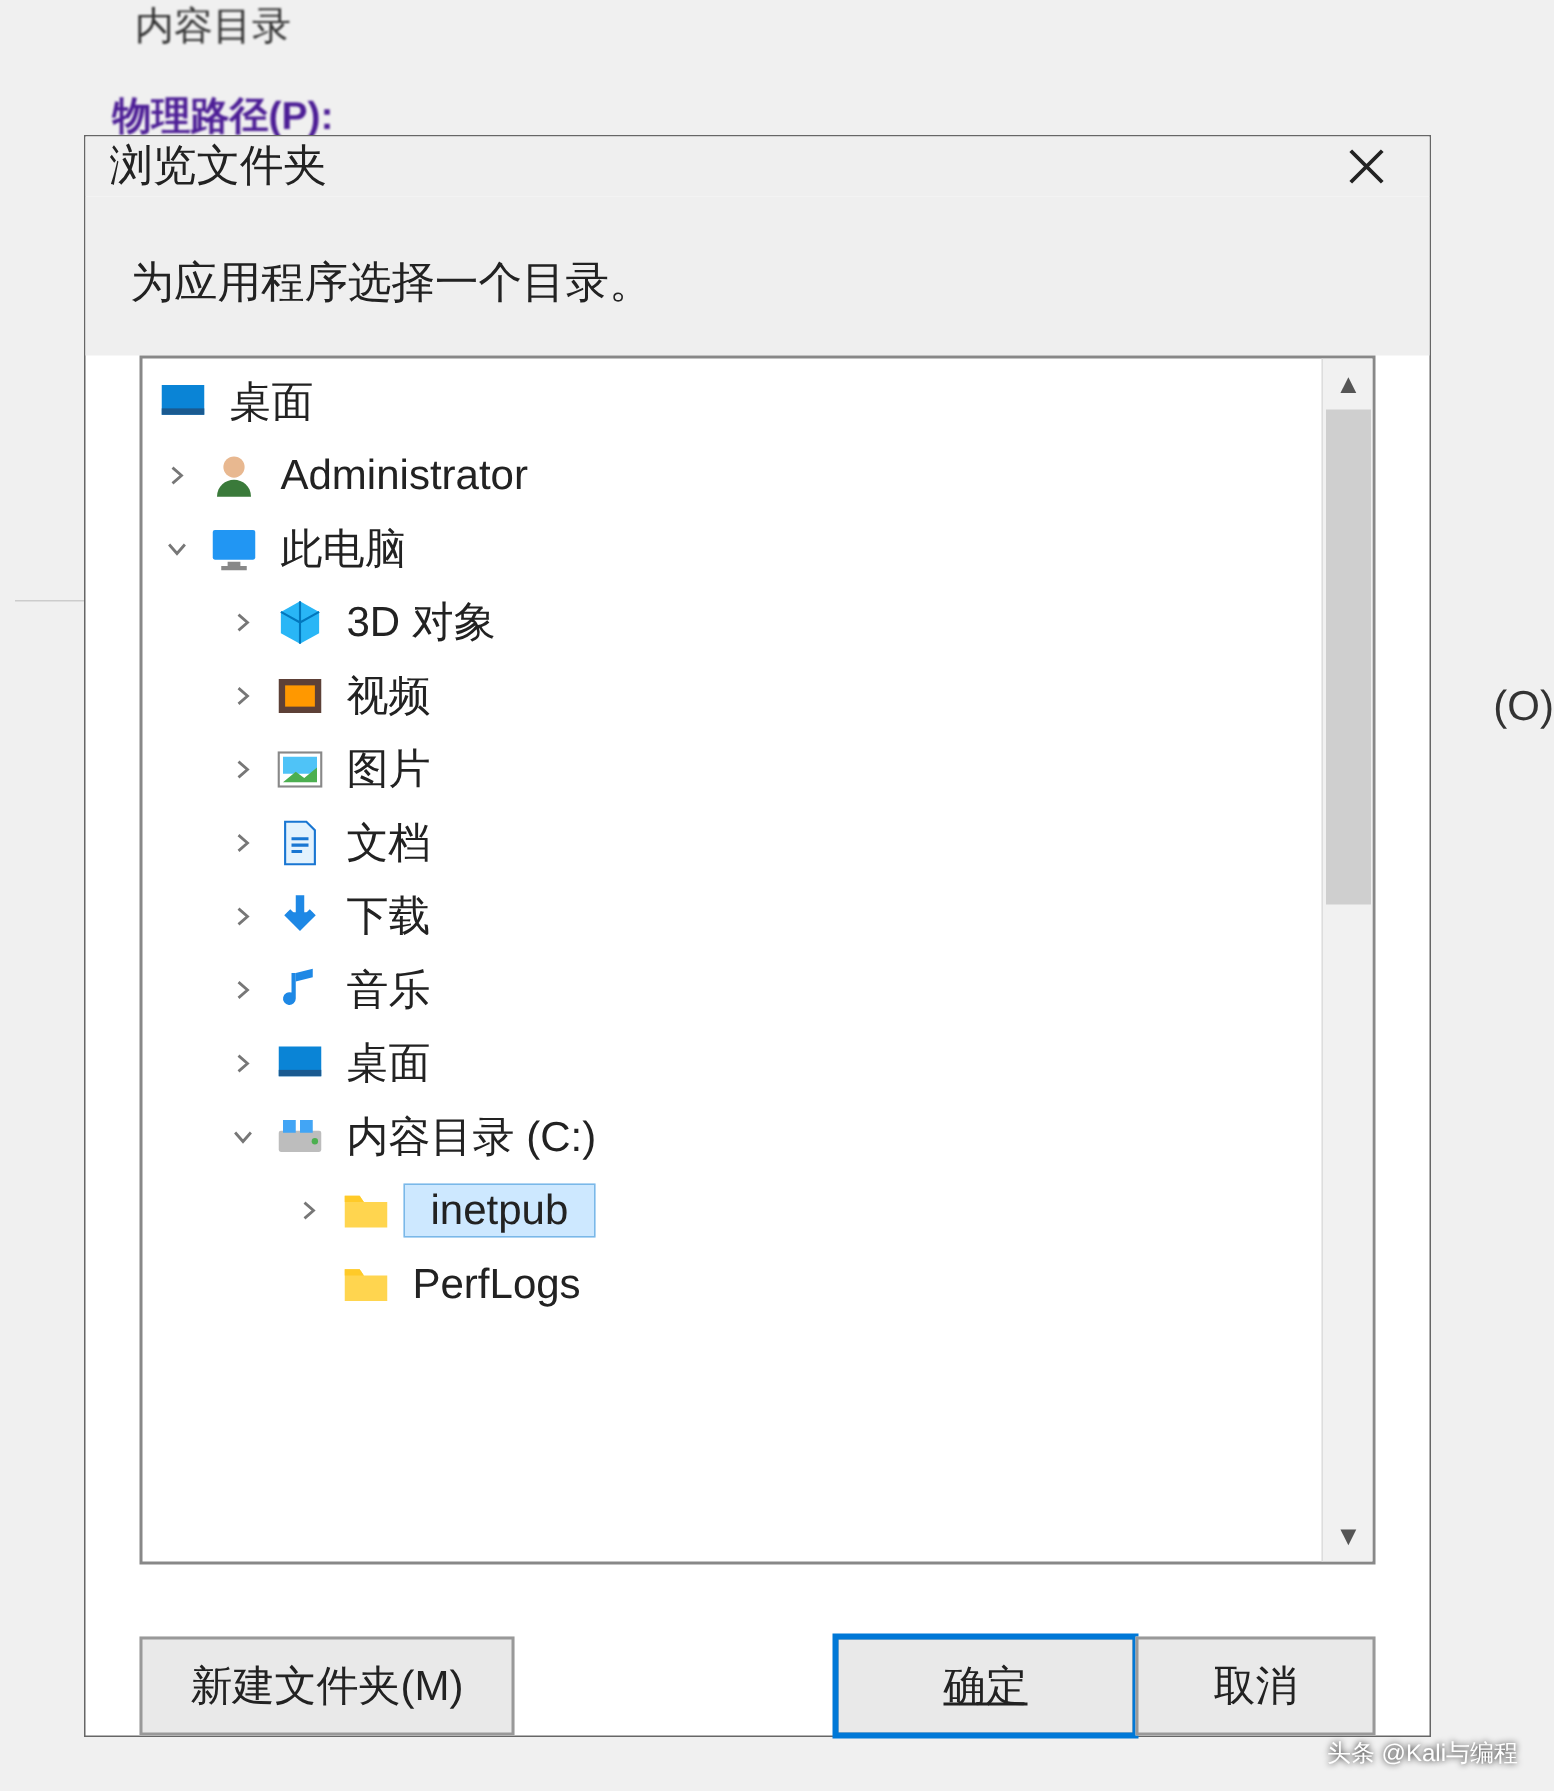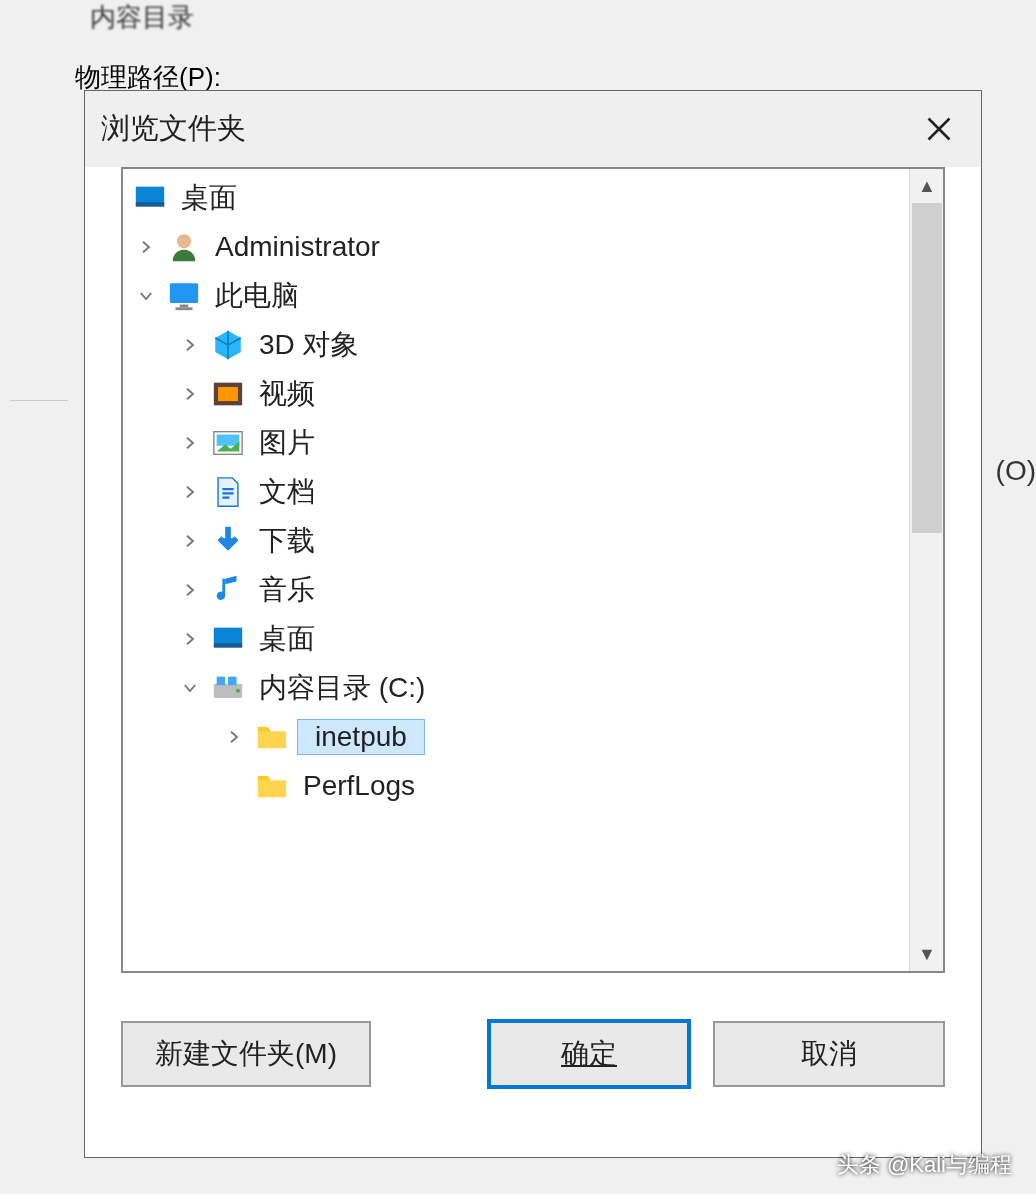"物理路径(P):" .bg-label-2 { color: #000000 -> #4c1d95; font-weight: none -> bold }
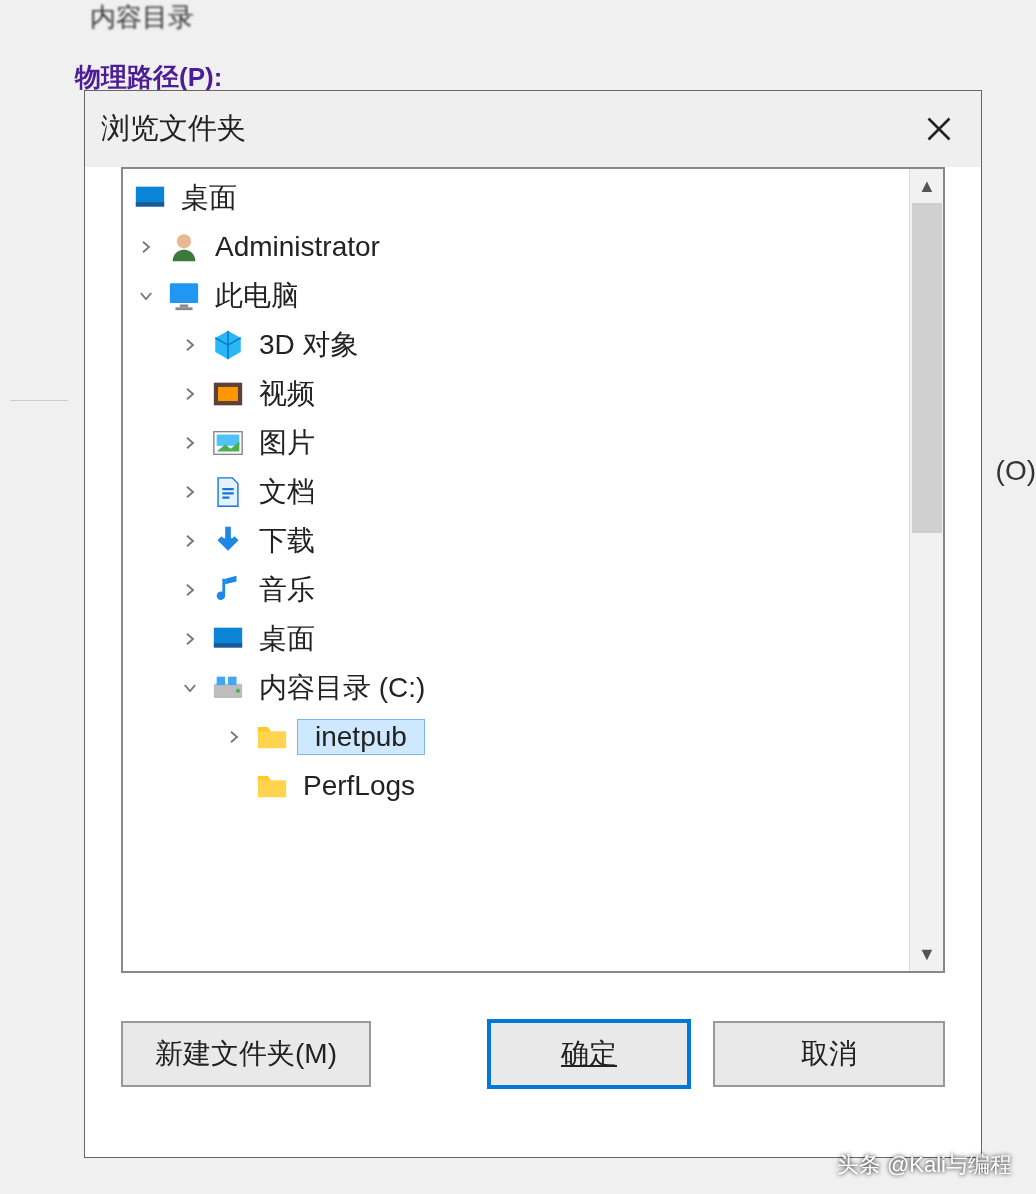"浏览文件夹" .dialog { left: 84px -> 56px }
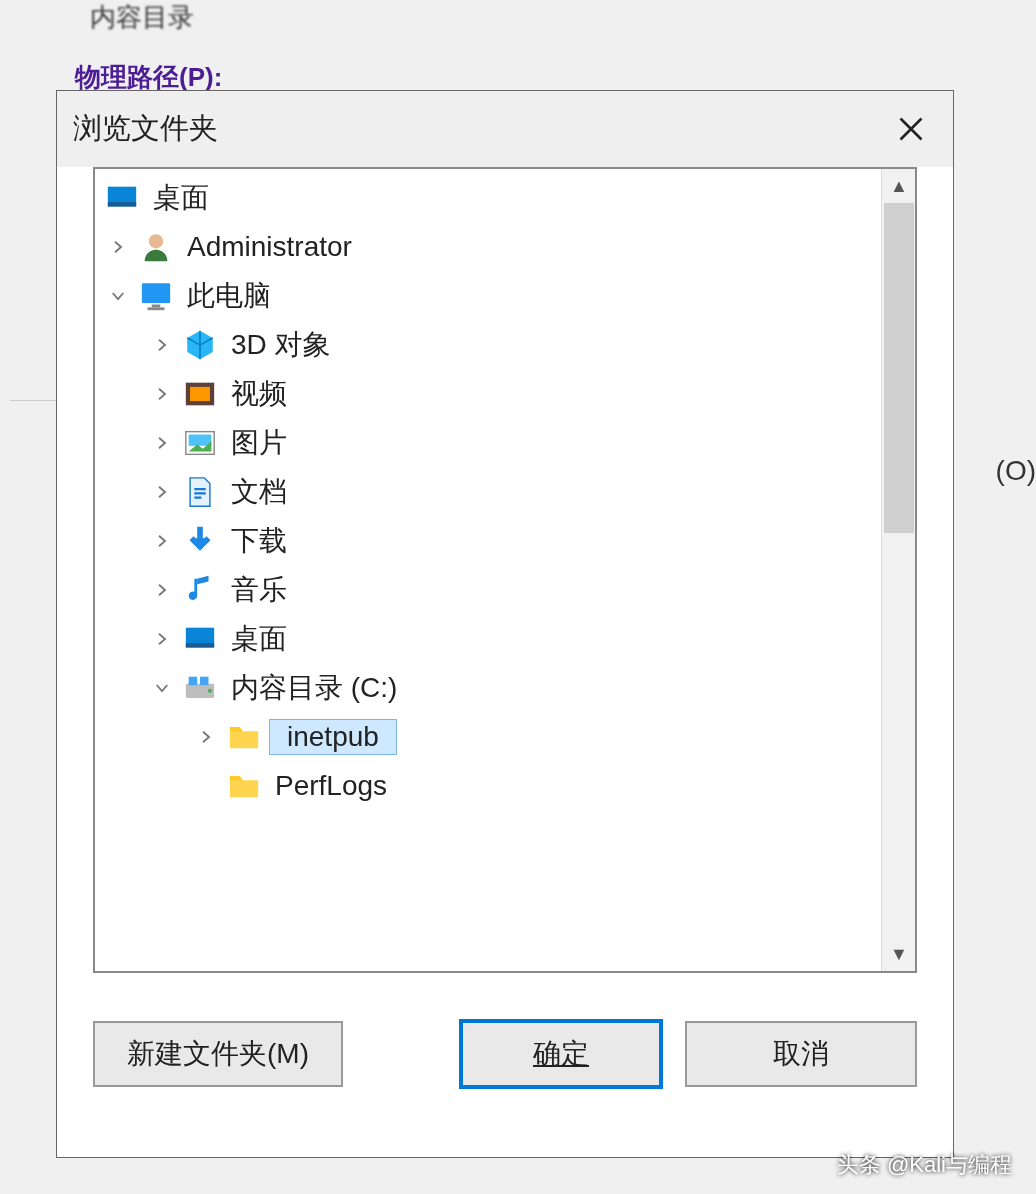"为应用程序选择一个目录。" div.instruction { html: none -> <div>为应用程序选择一个目录。</div> }
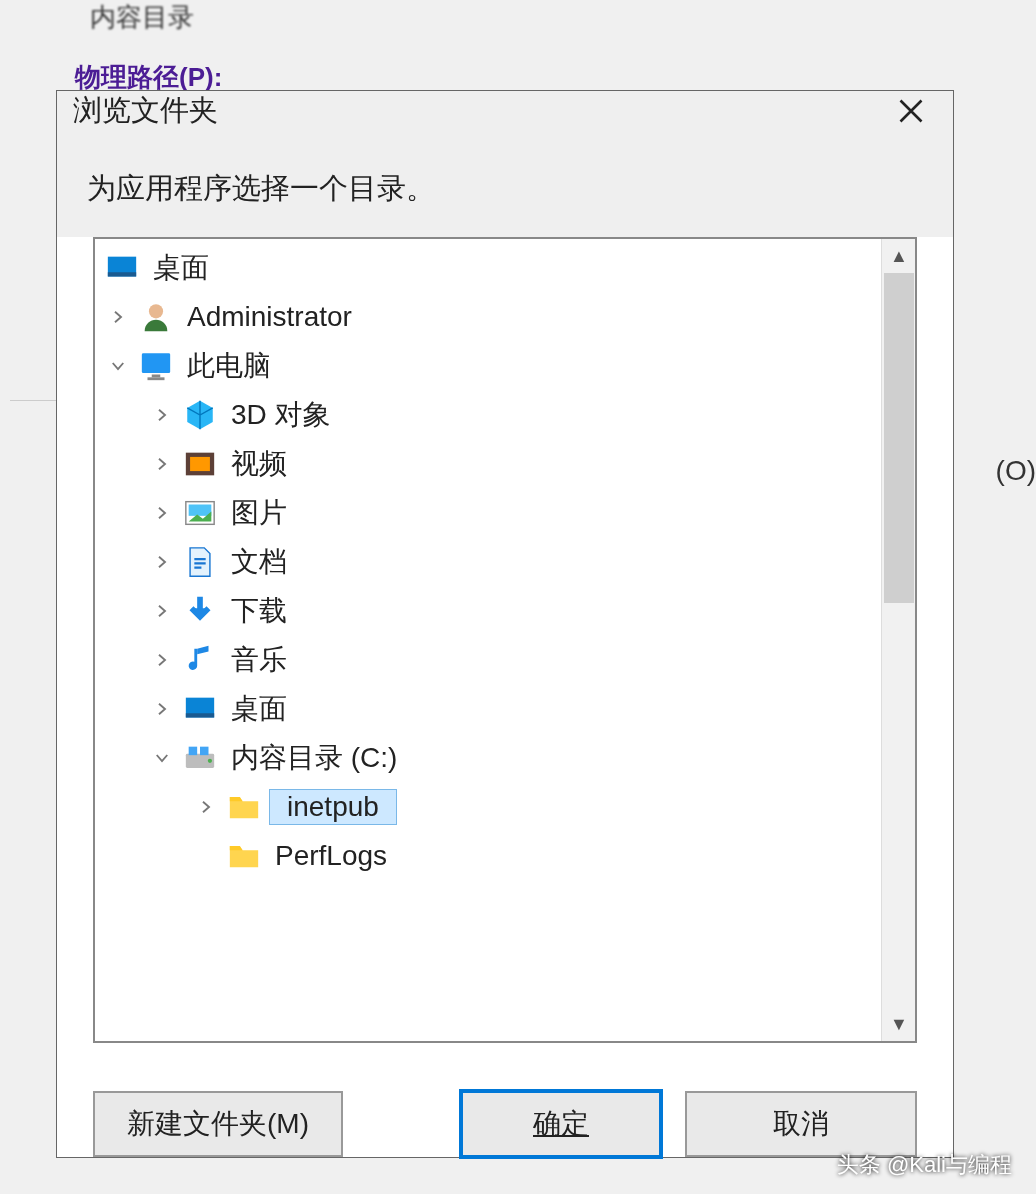"新建文件夹(M)" .button-row { gap: 24px -> none }
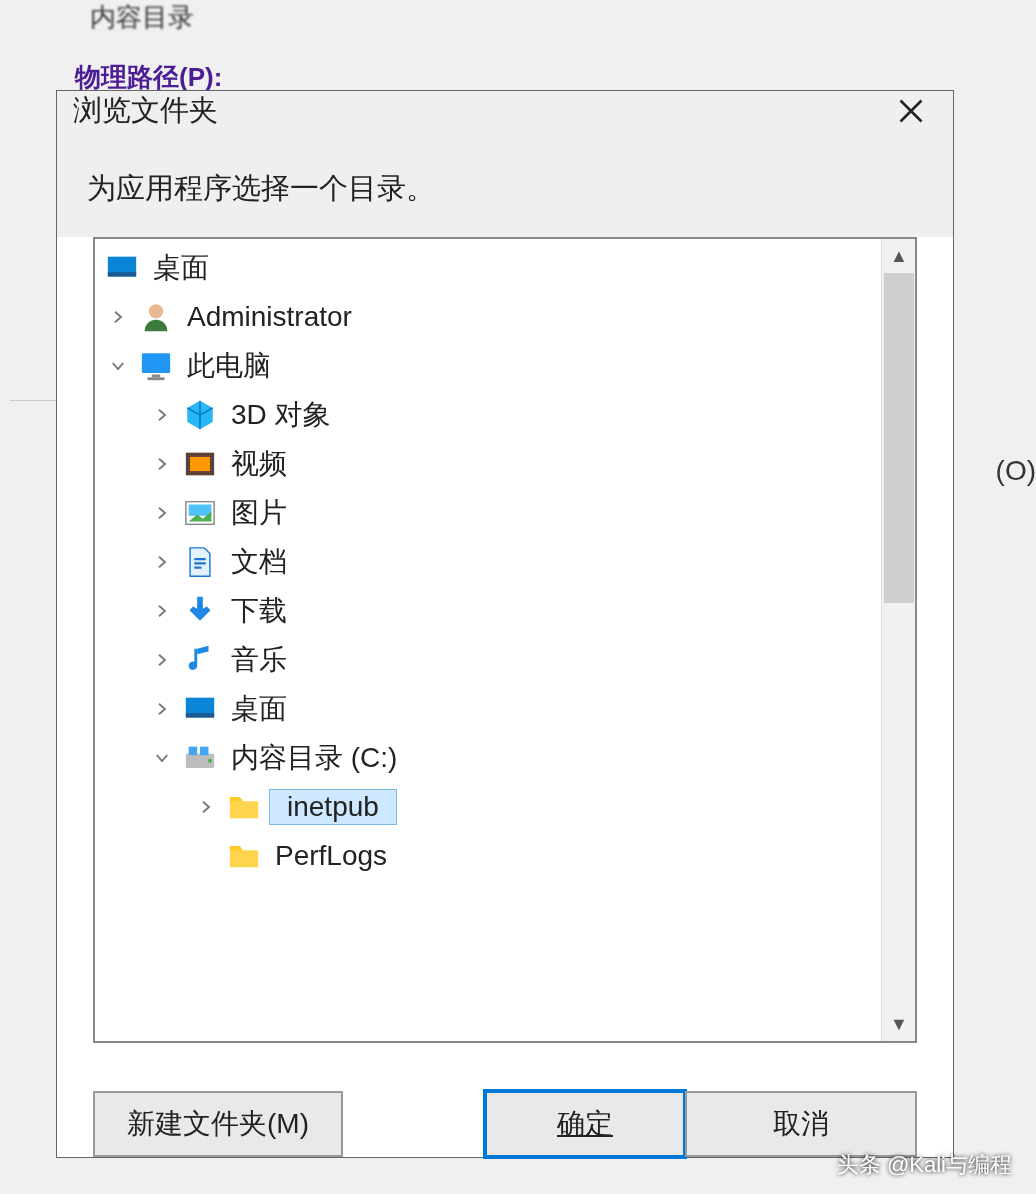"取消" .btn-cancel { width: 232px -> 160px }
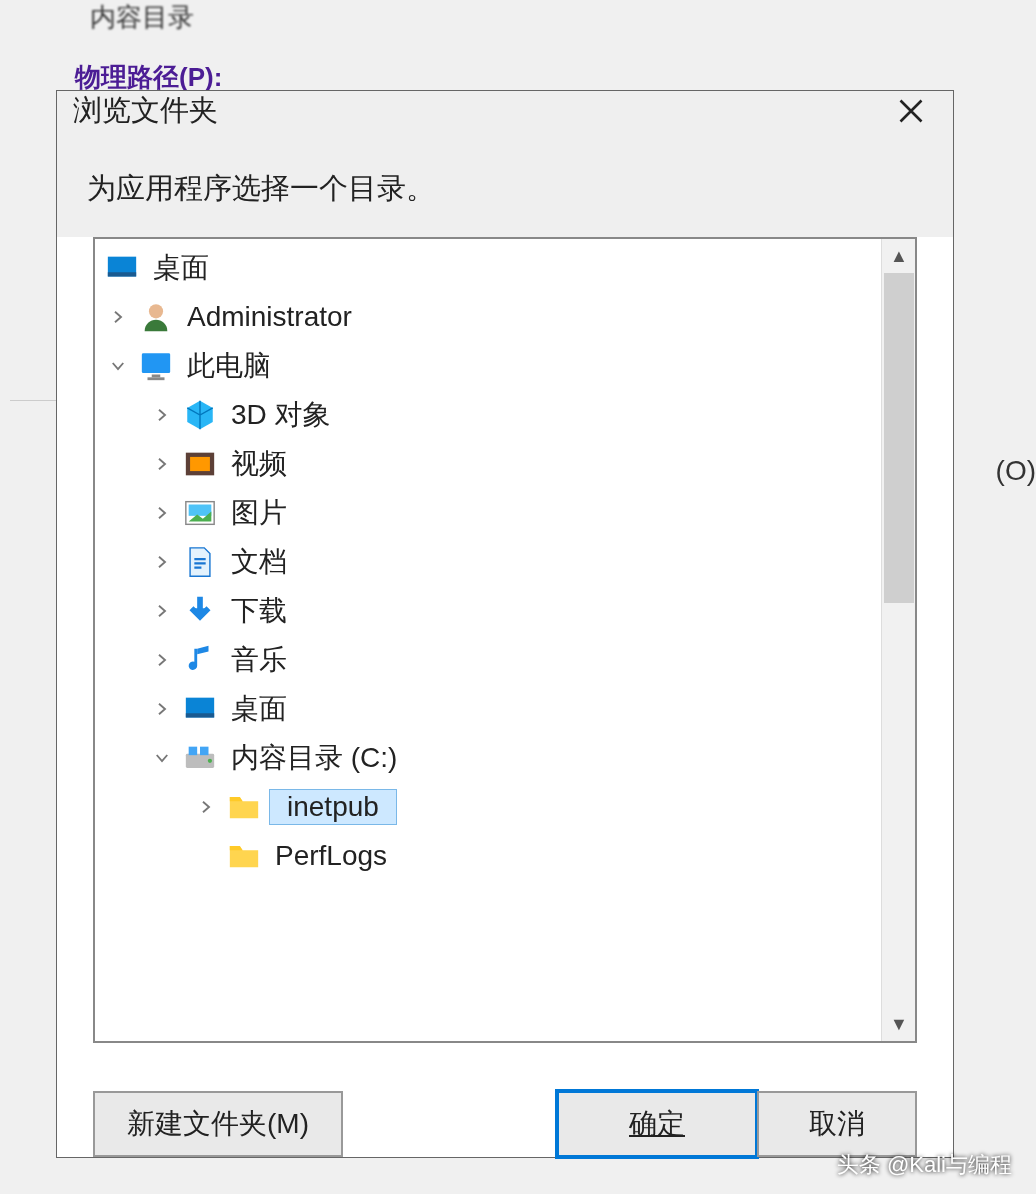"头条 @Kali与编程" .wm { font-size: 22px -> 16px }
